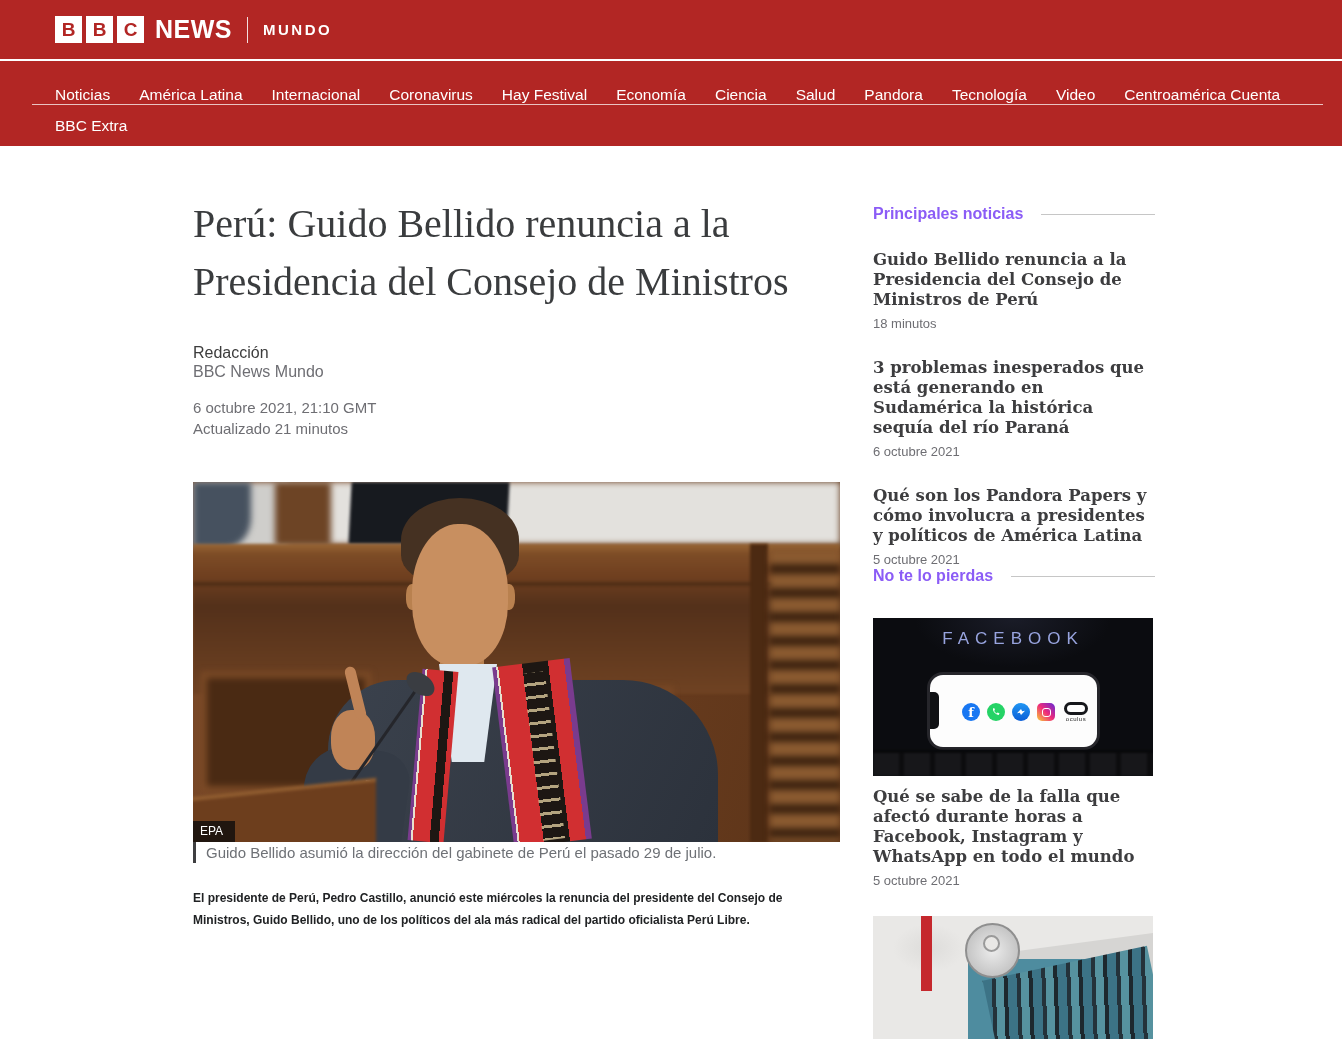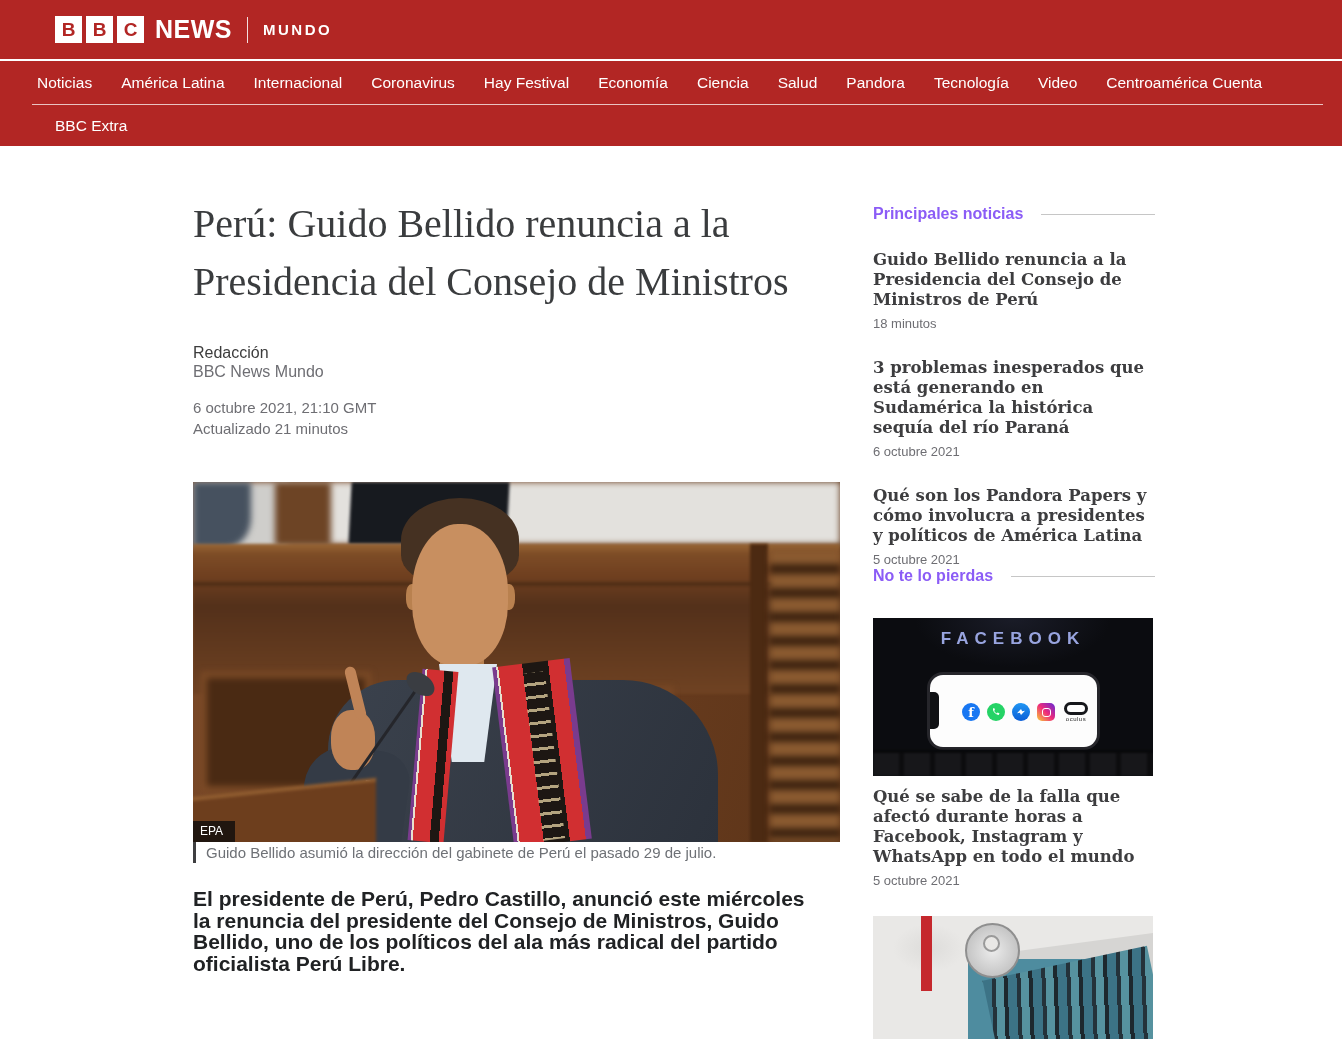"Noticias" .nav-row1 { align-items: center -> flex-end; padding-left: 37px -> 55px }
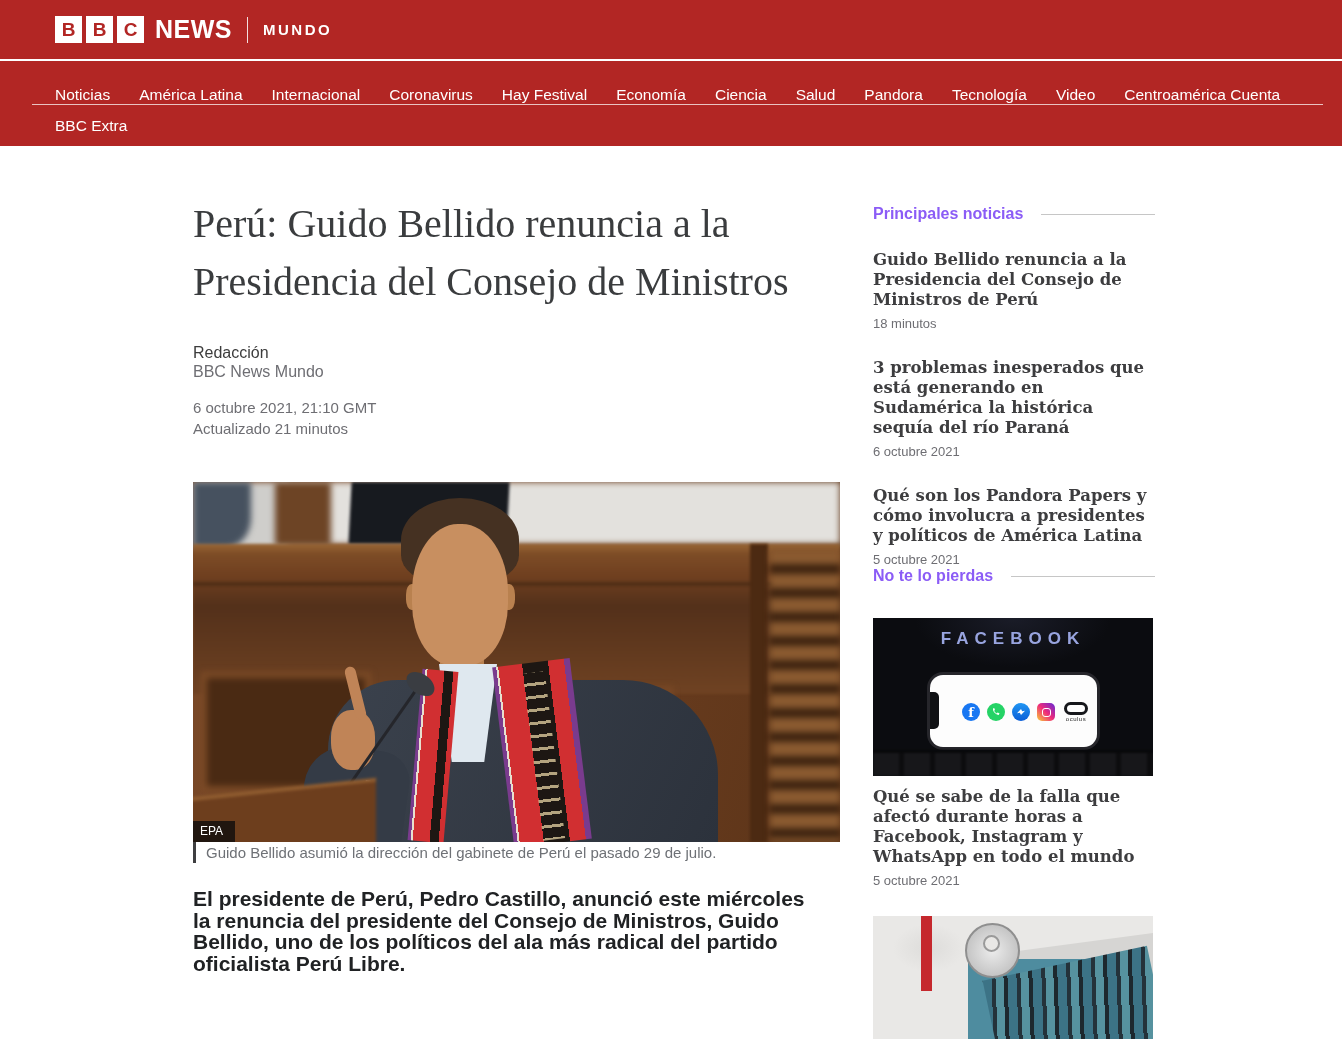"FACEBOOK" .fb-logo { font-weight: bold -> normal }
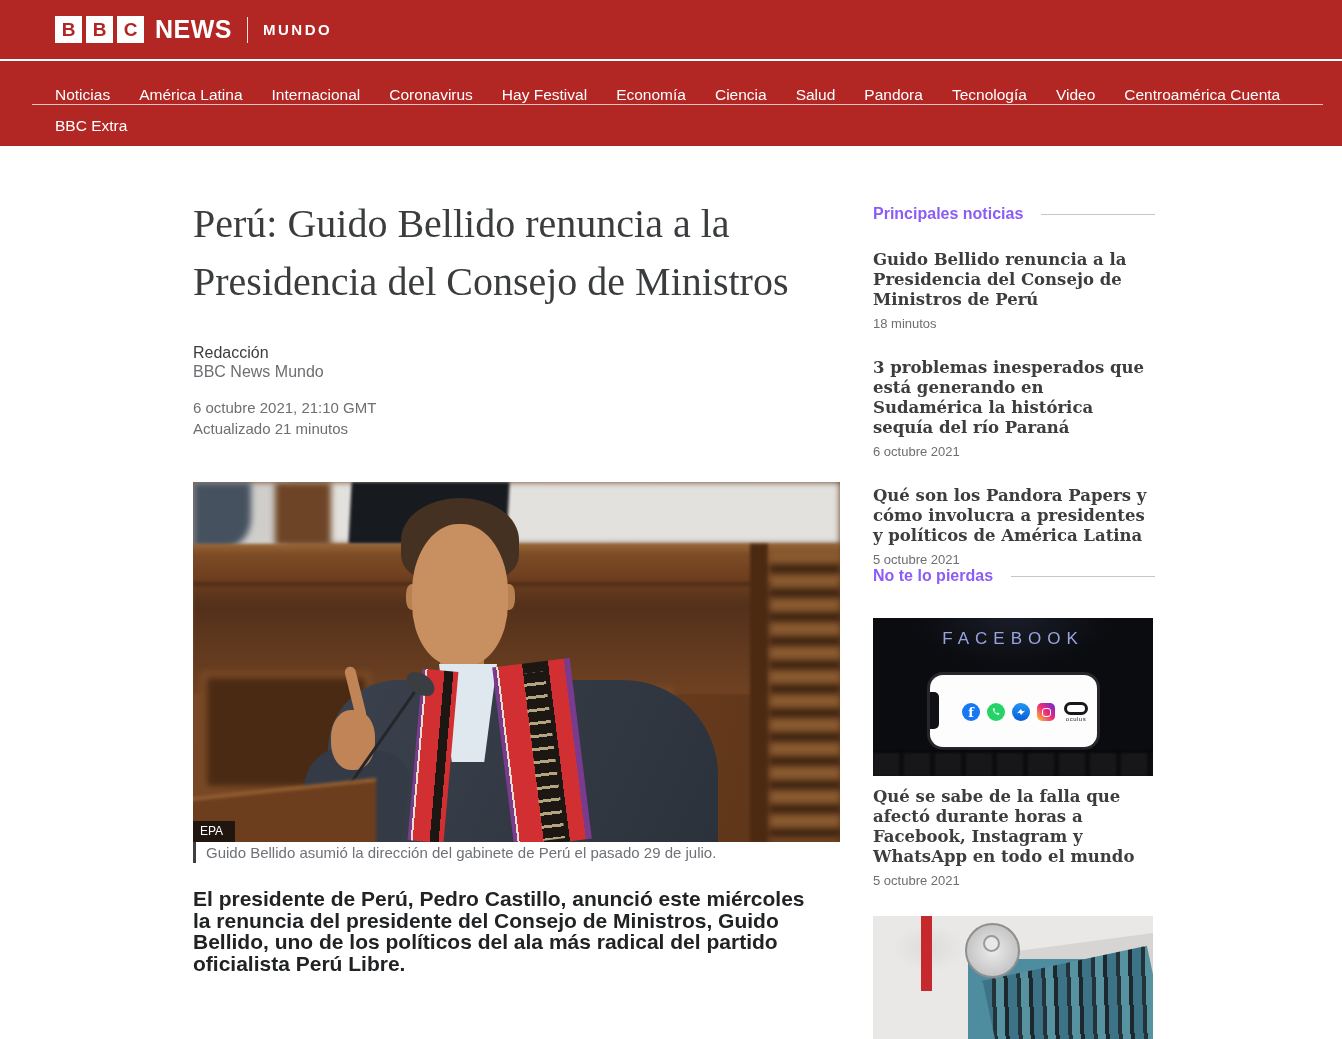"El presidente de Perú, Pedro" .intro { font-size: 21px -> 12px }
